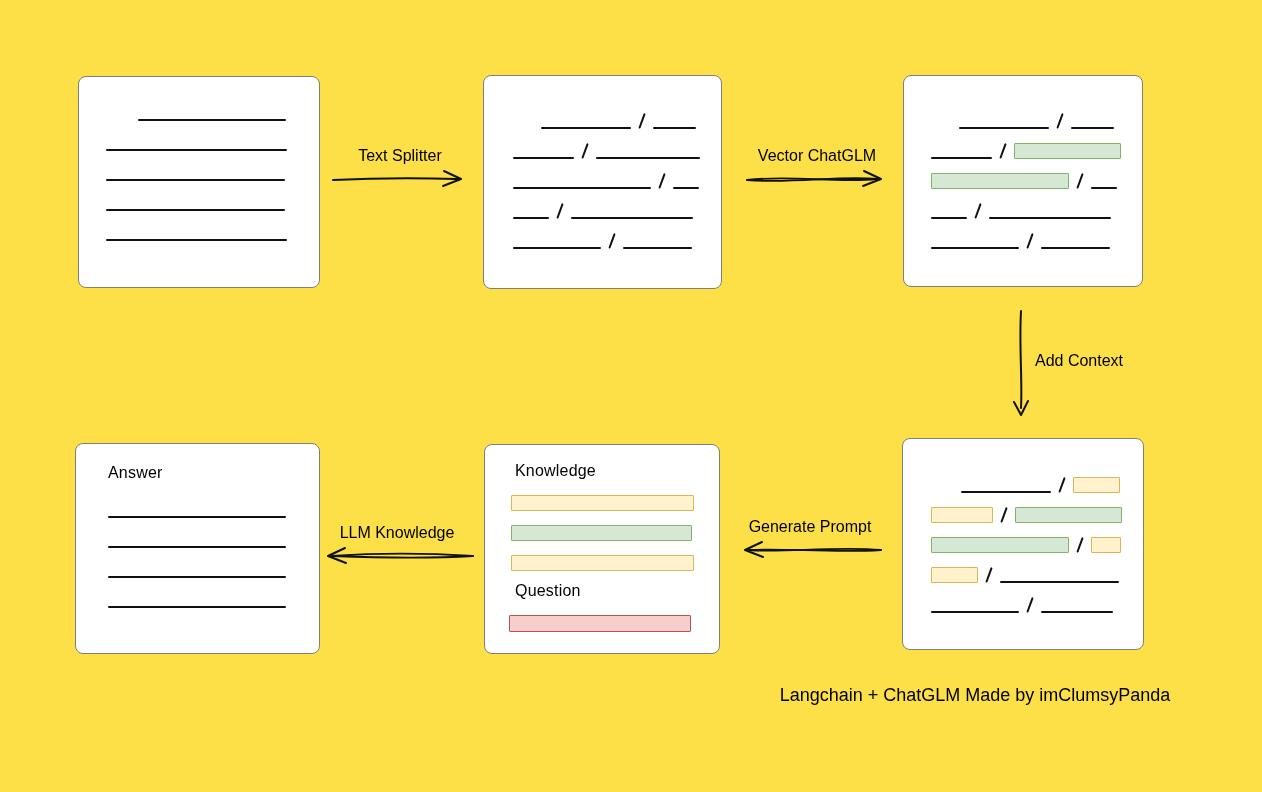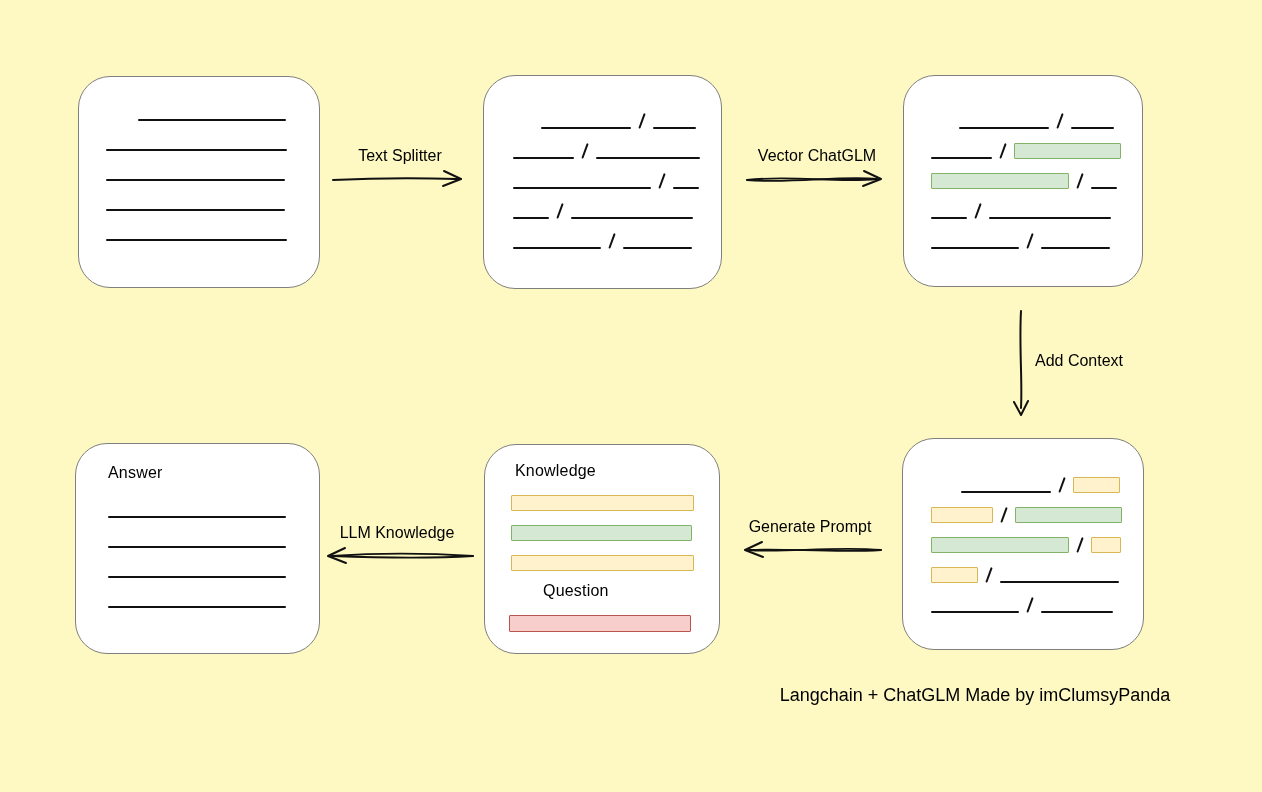"Text Splitter" .canvas { background: #fef9c3 -> #fde047 }
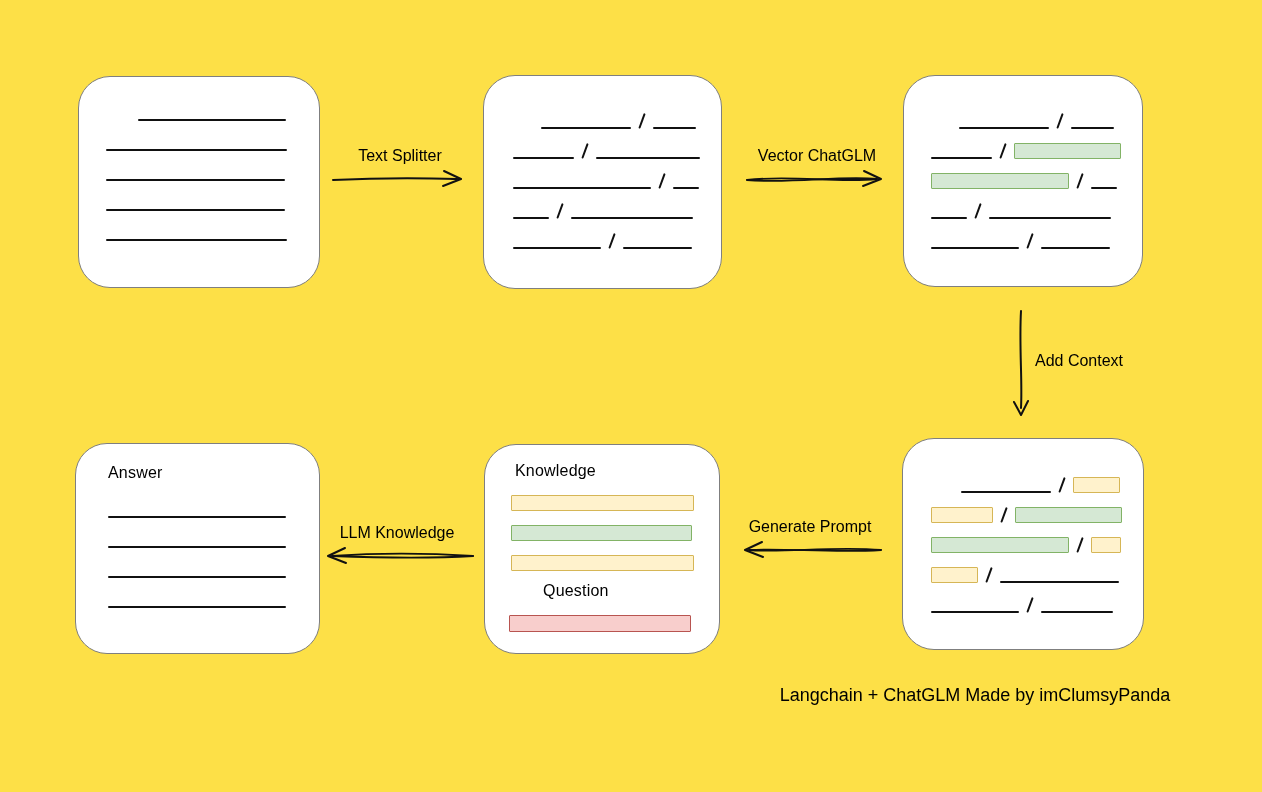"Answer" .box { border-radius: 32px -> 8px }
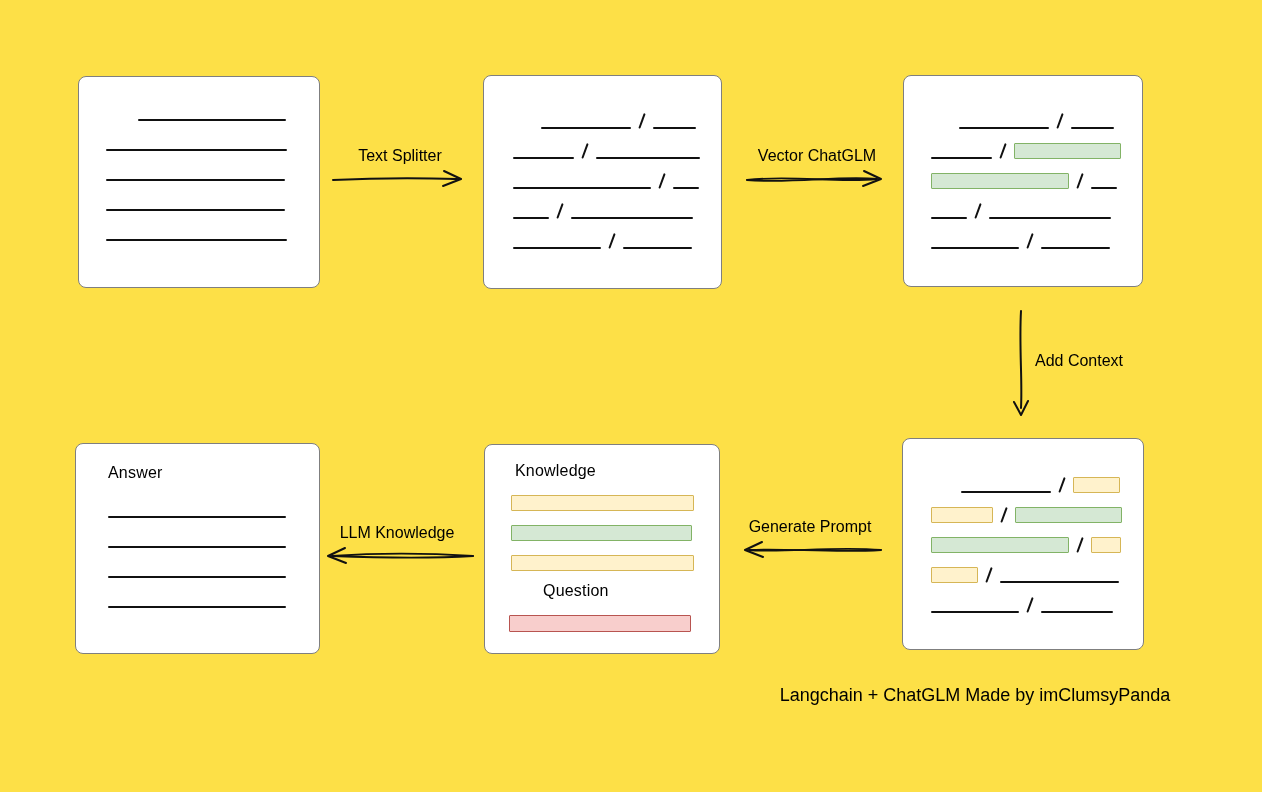"Question" div.heading { margin-left: 28px -> none }
